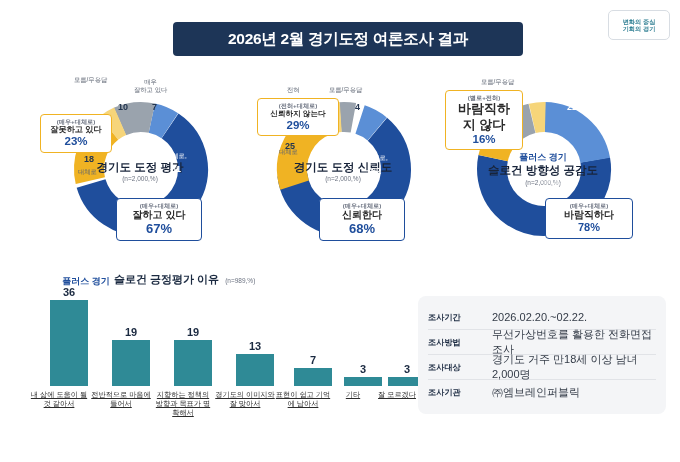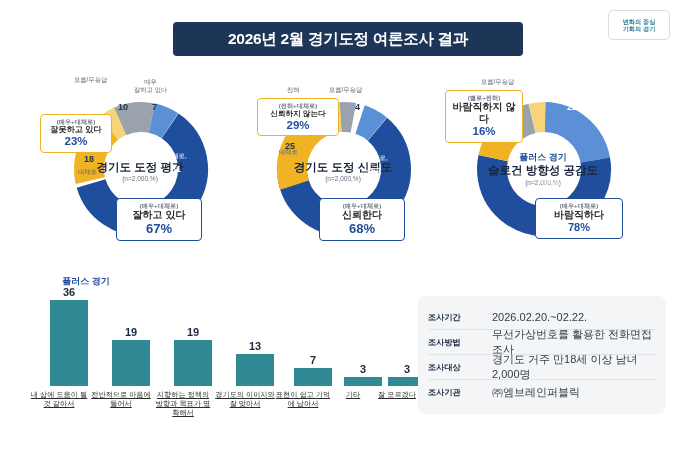"바람직하지 않다" div.cl-lab { font-size: 10px -> 13px }
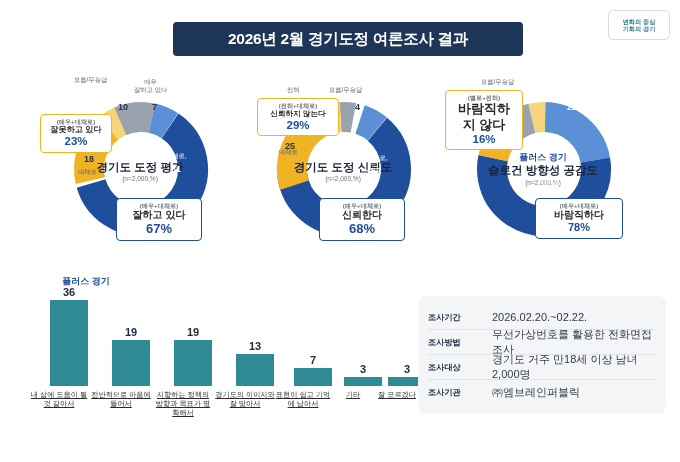"바람직하다" div.callout { left: 92px -> 102px }
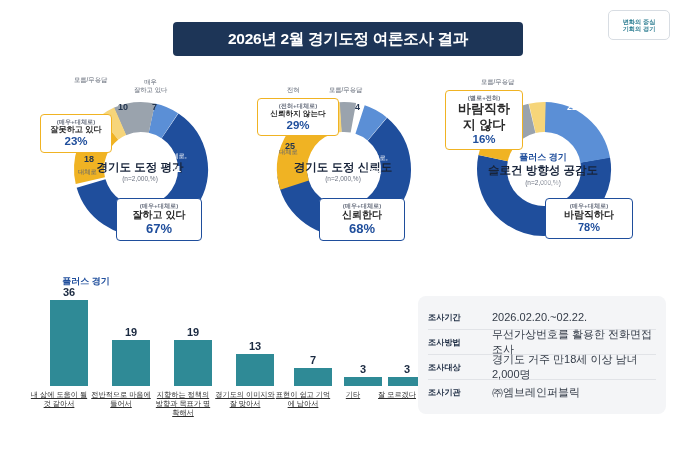"슬로건 긍정평가 이유" div.bar-head { html: none -> <div> <span>슬로건 긍정평가 이유</span> <span>(n=989,%)</span> </div> }
